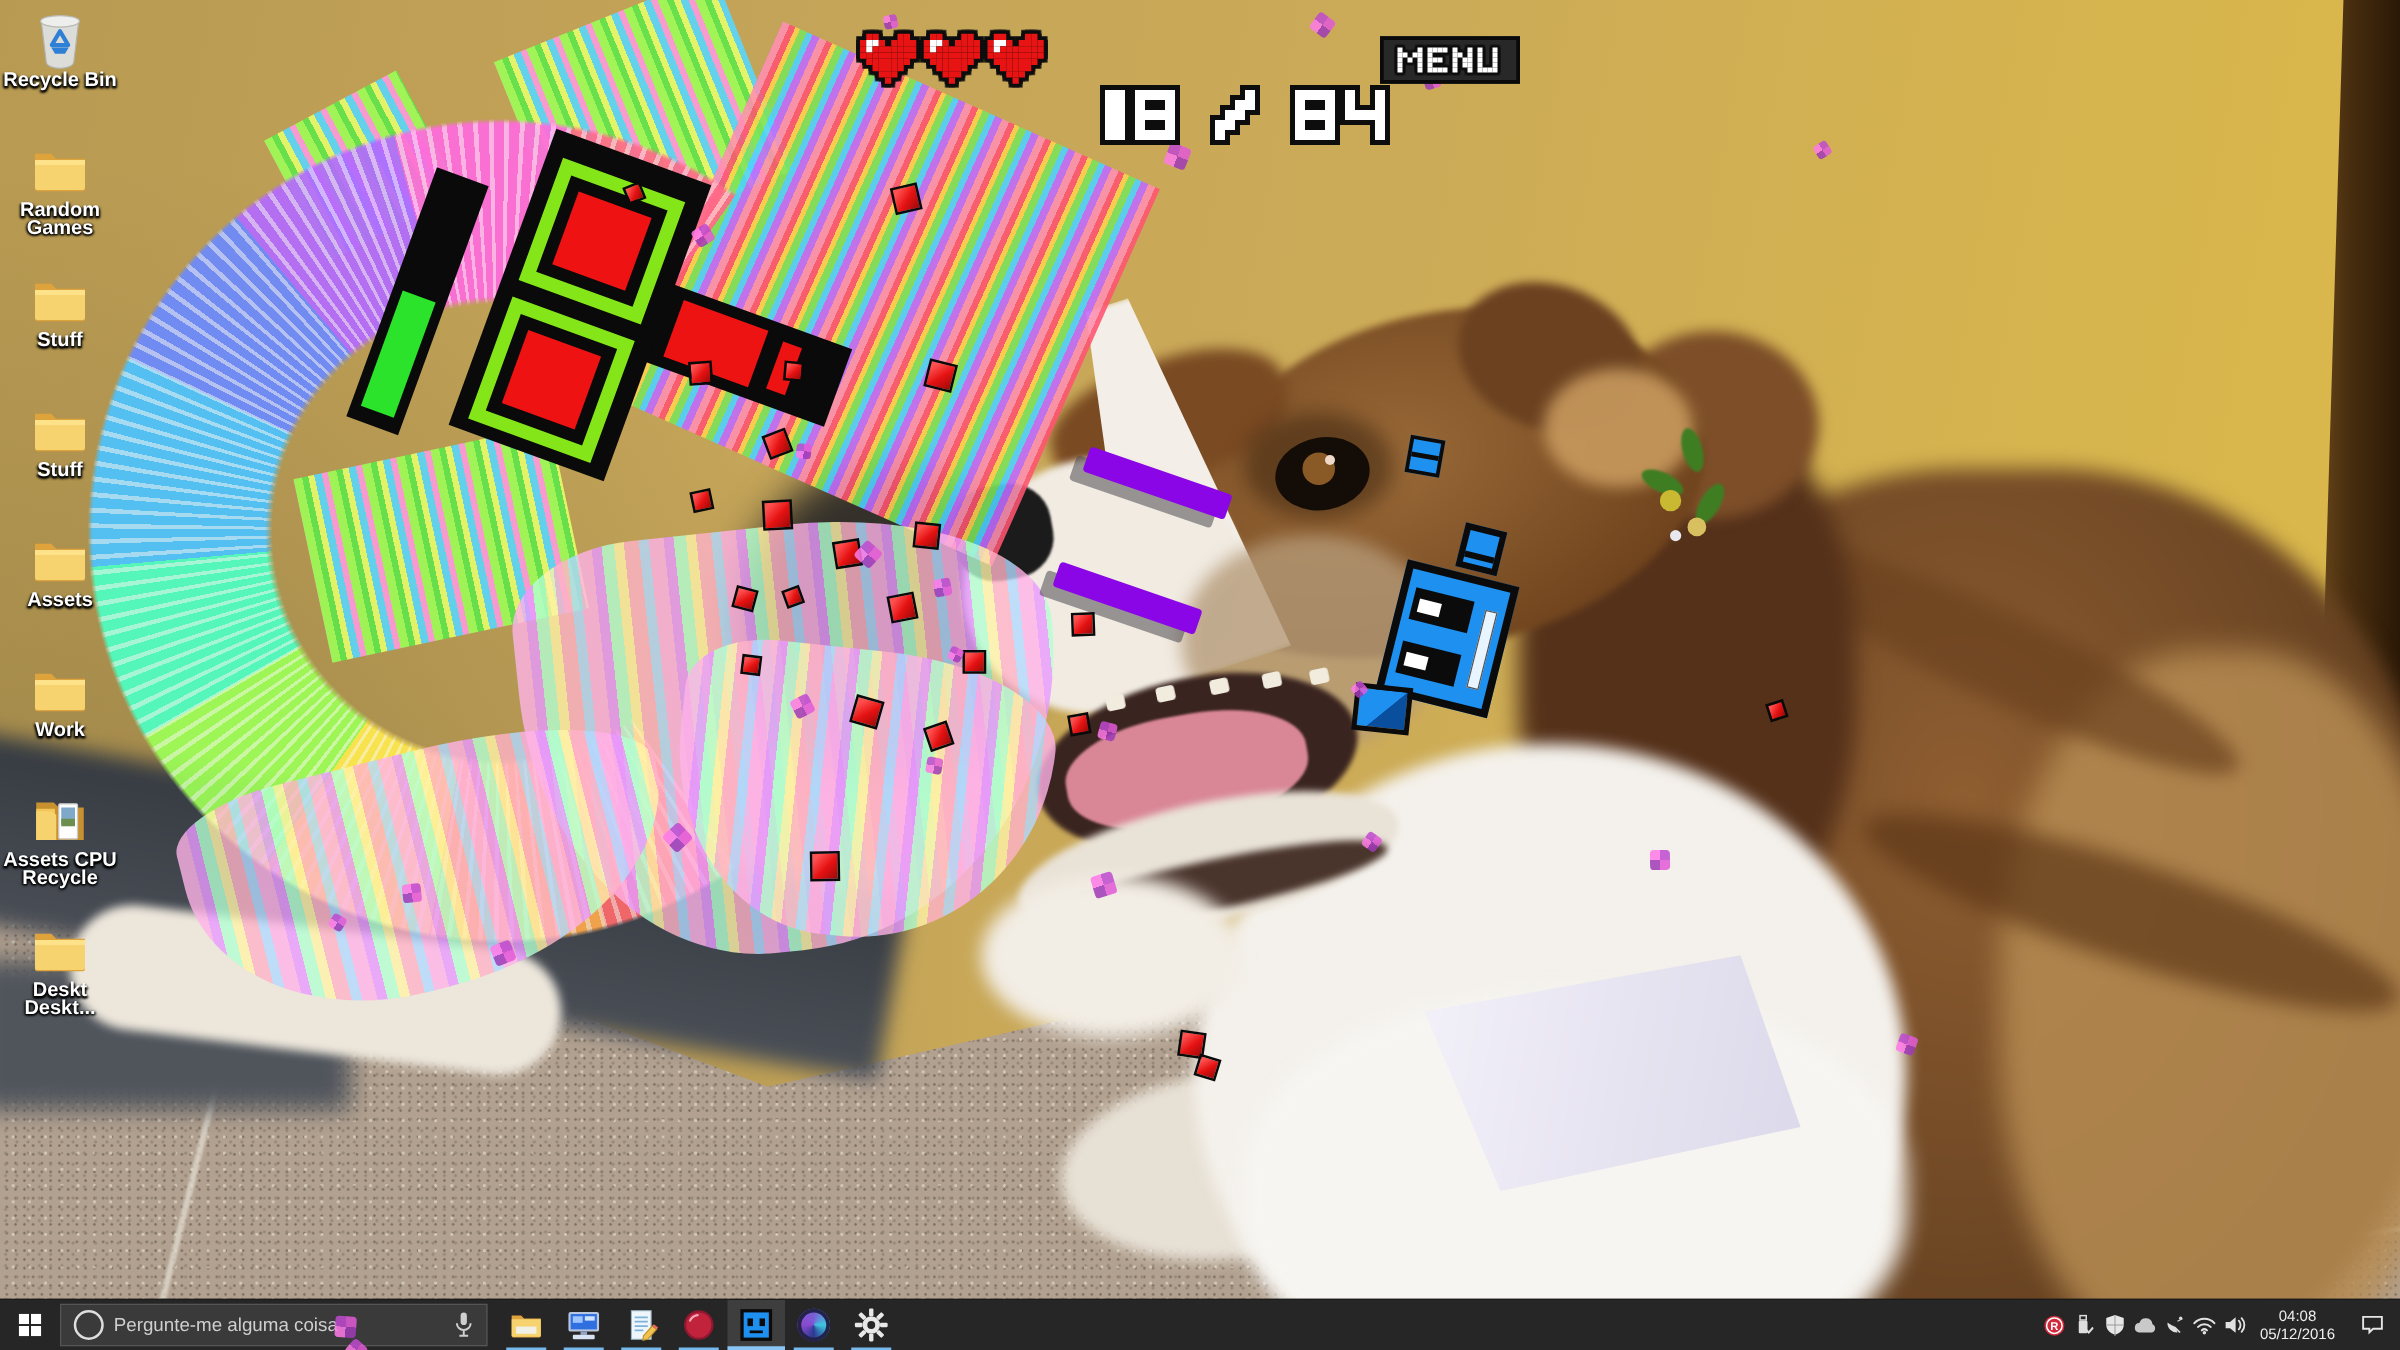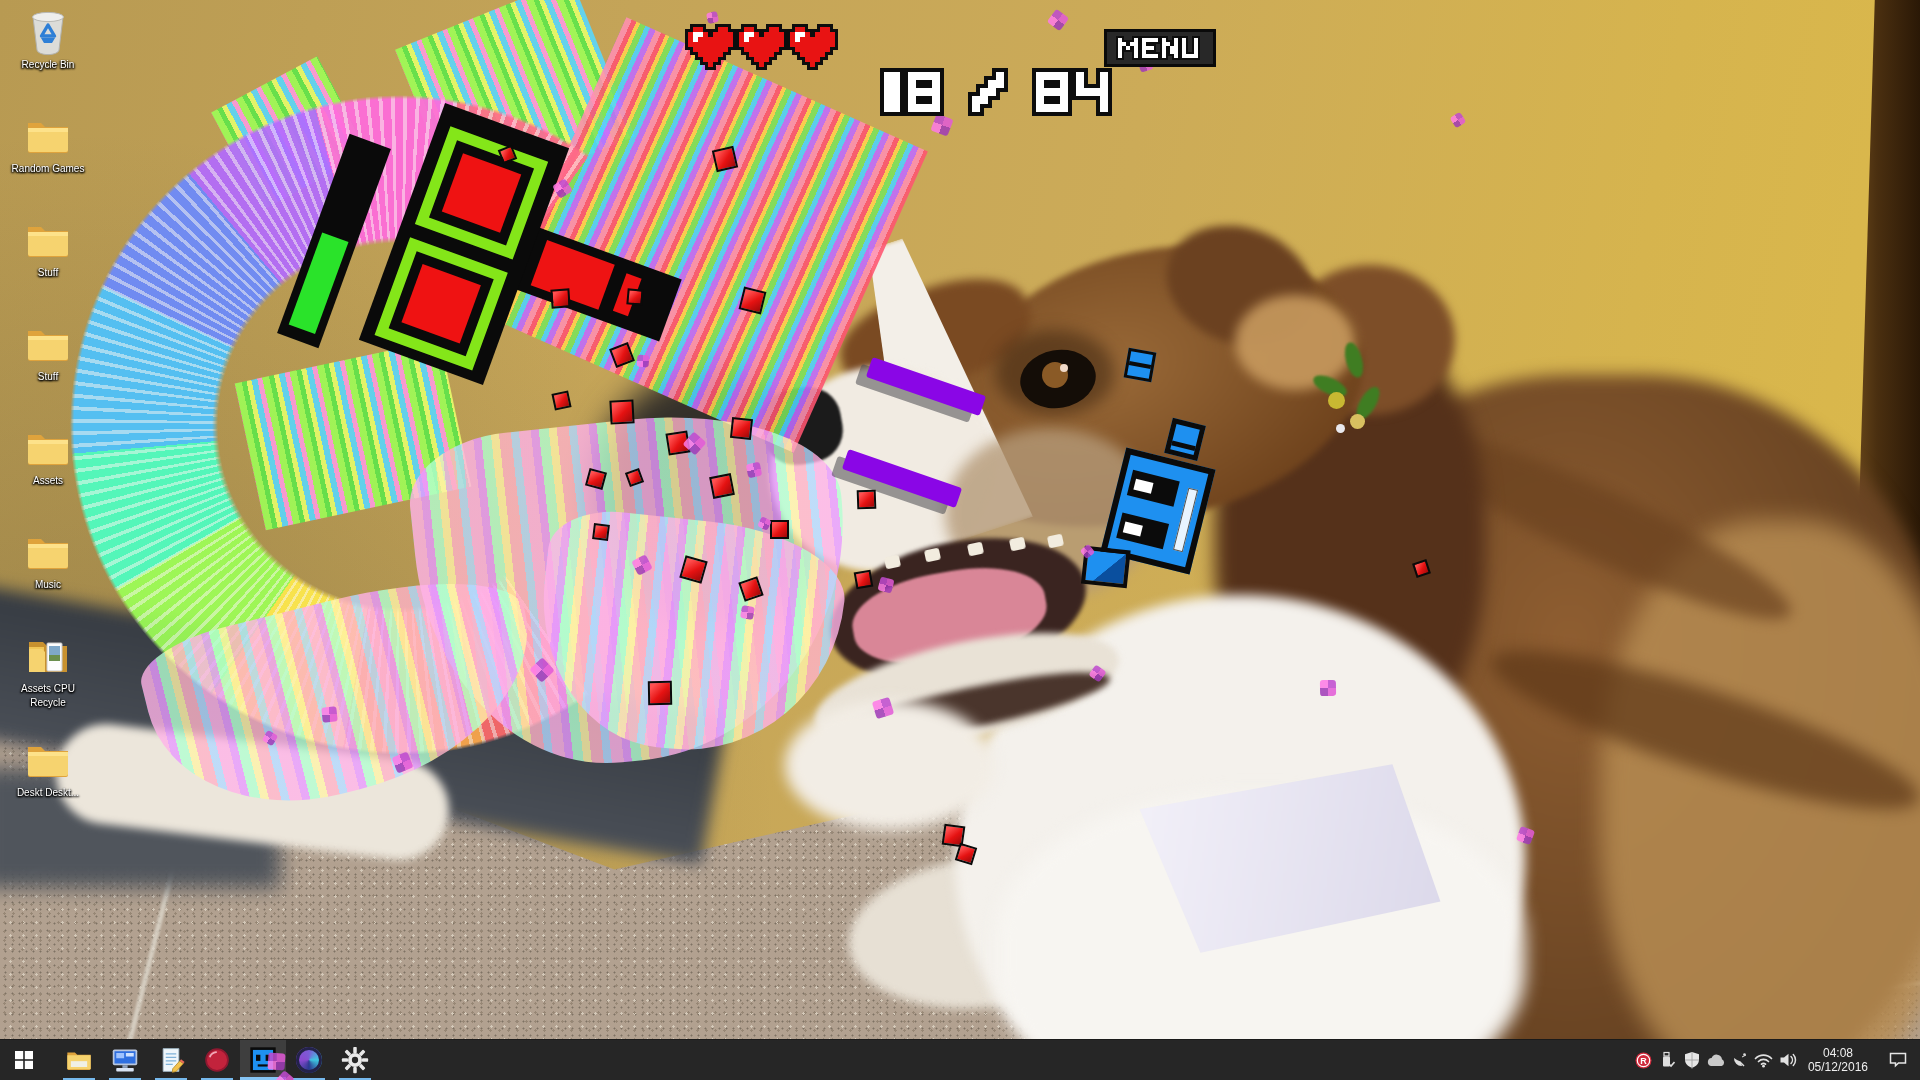"Recycle Bin" .dicon .lbl { font-size: 10px -> 16px; font-weight: none -> bold }
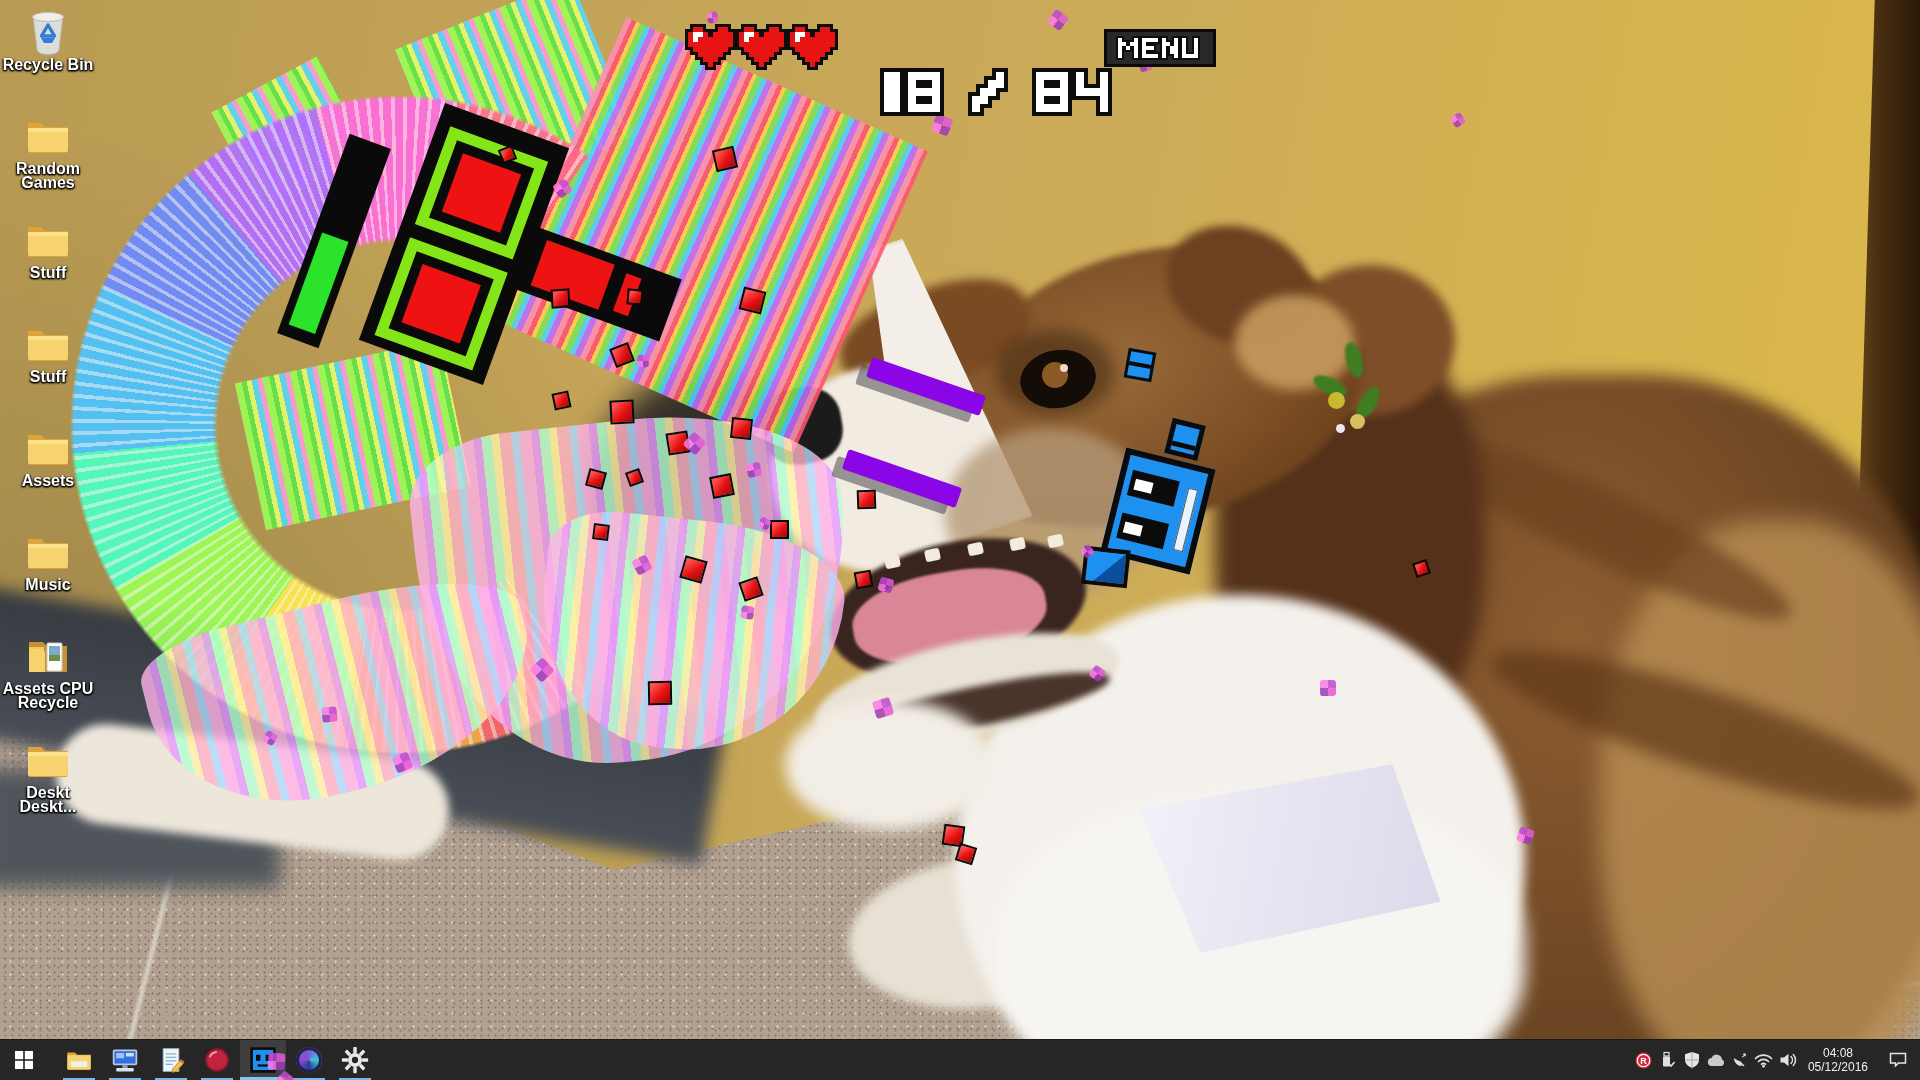"Music" div.lbl { text: Music -> Work }
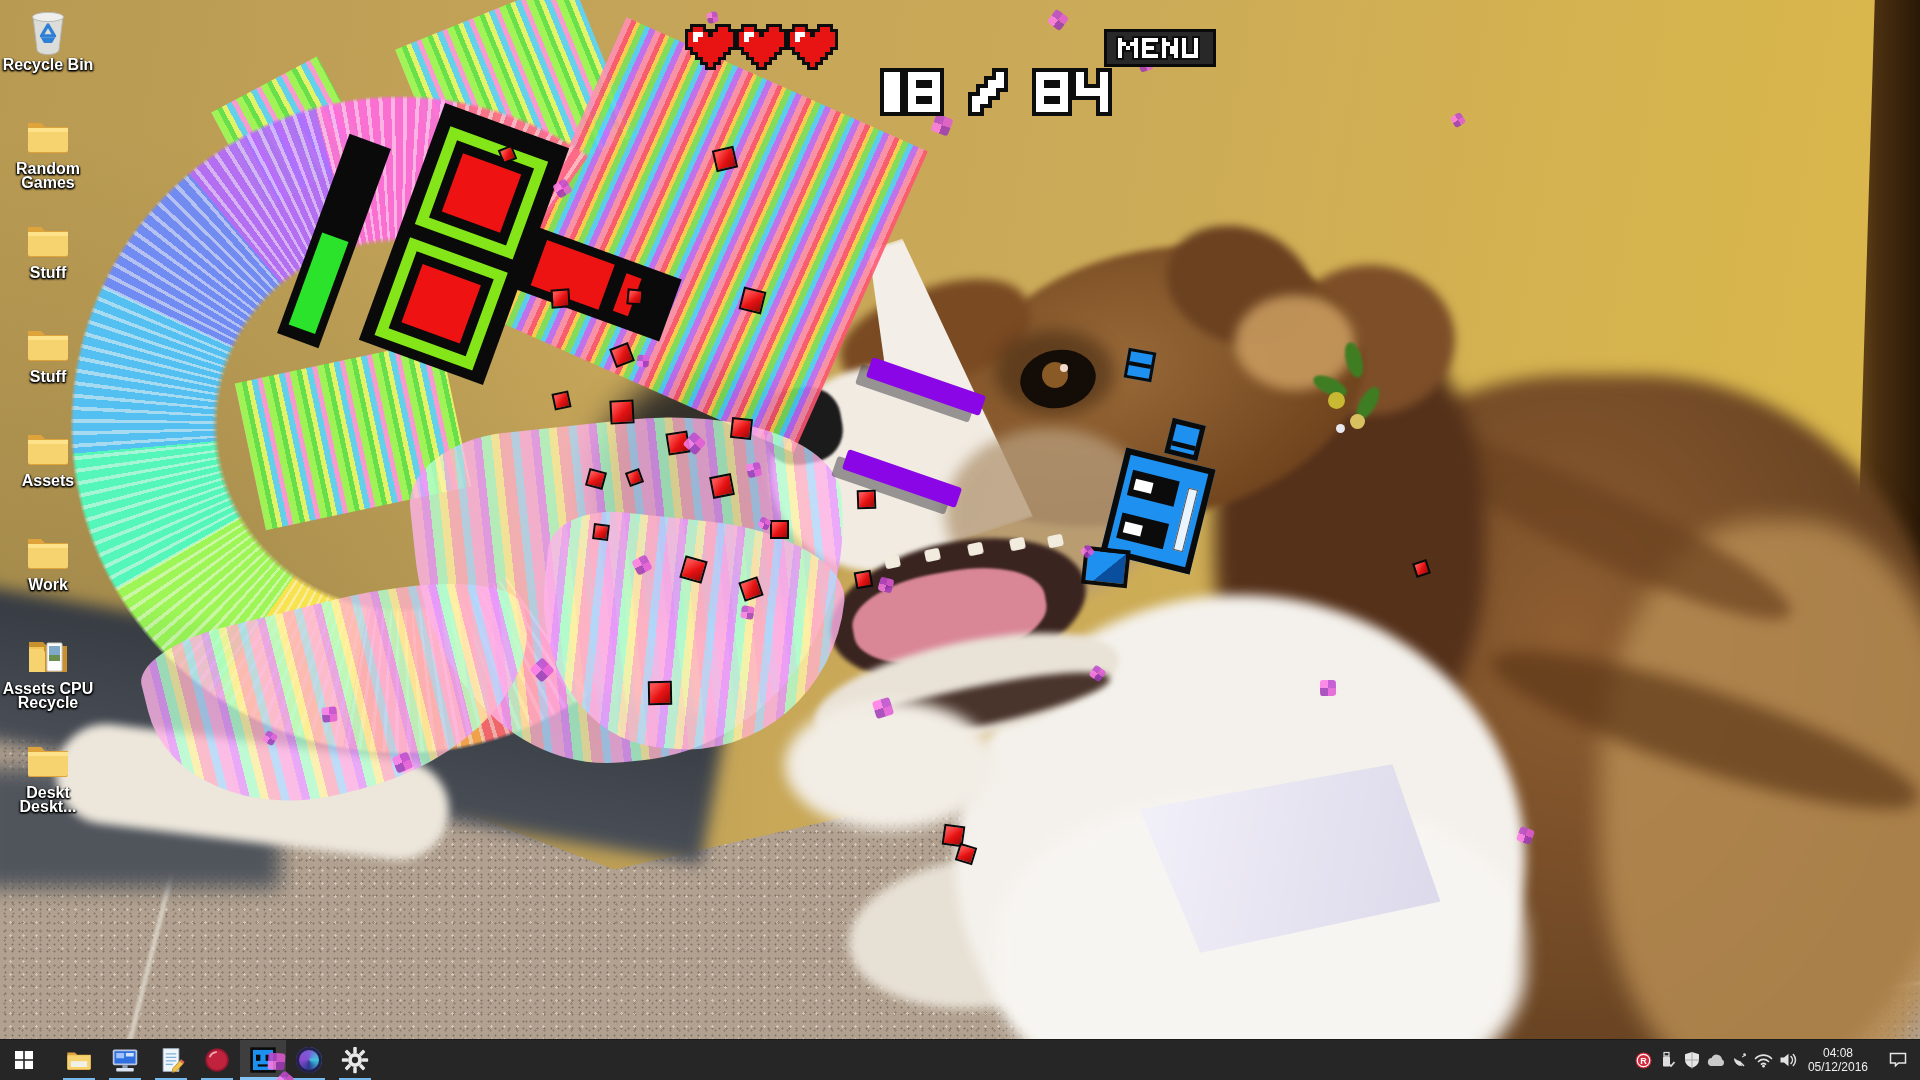"Pergunte-me alguma coisa" div { html: none -> <div> <div></div> <span>Pergunte-me alguma coisa</span> <svg> <rect></rect> <path></path> <line></line> <line></line> </svg> </div> }
